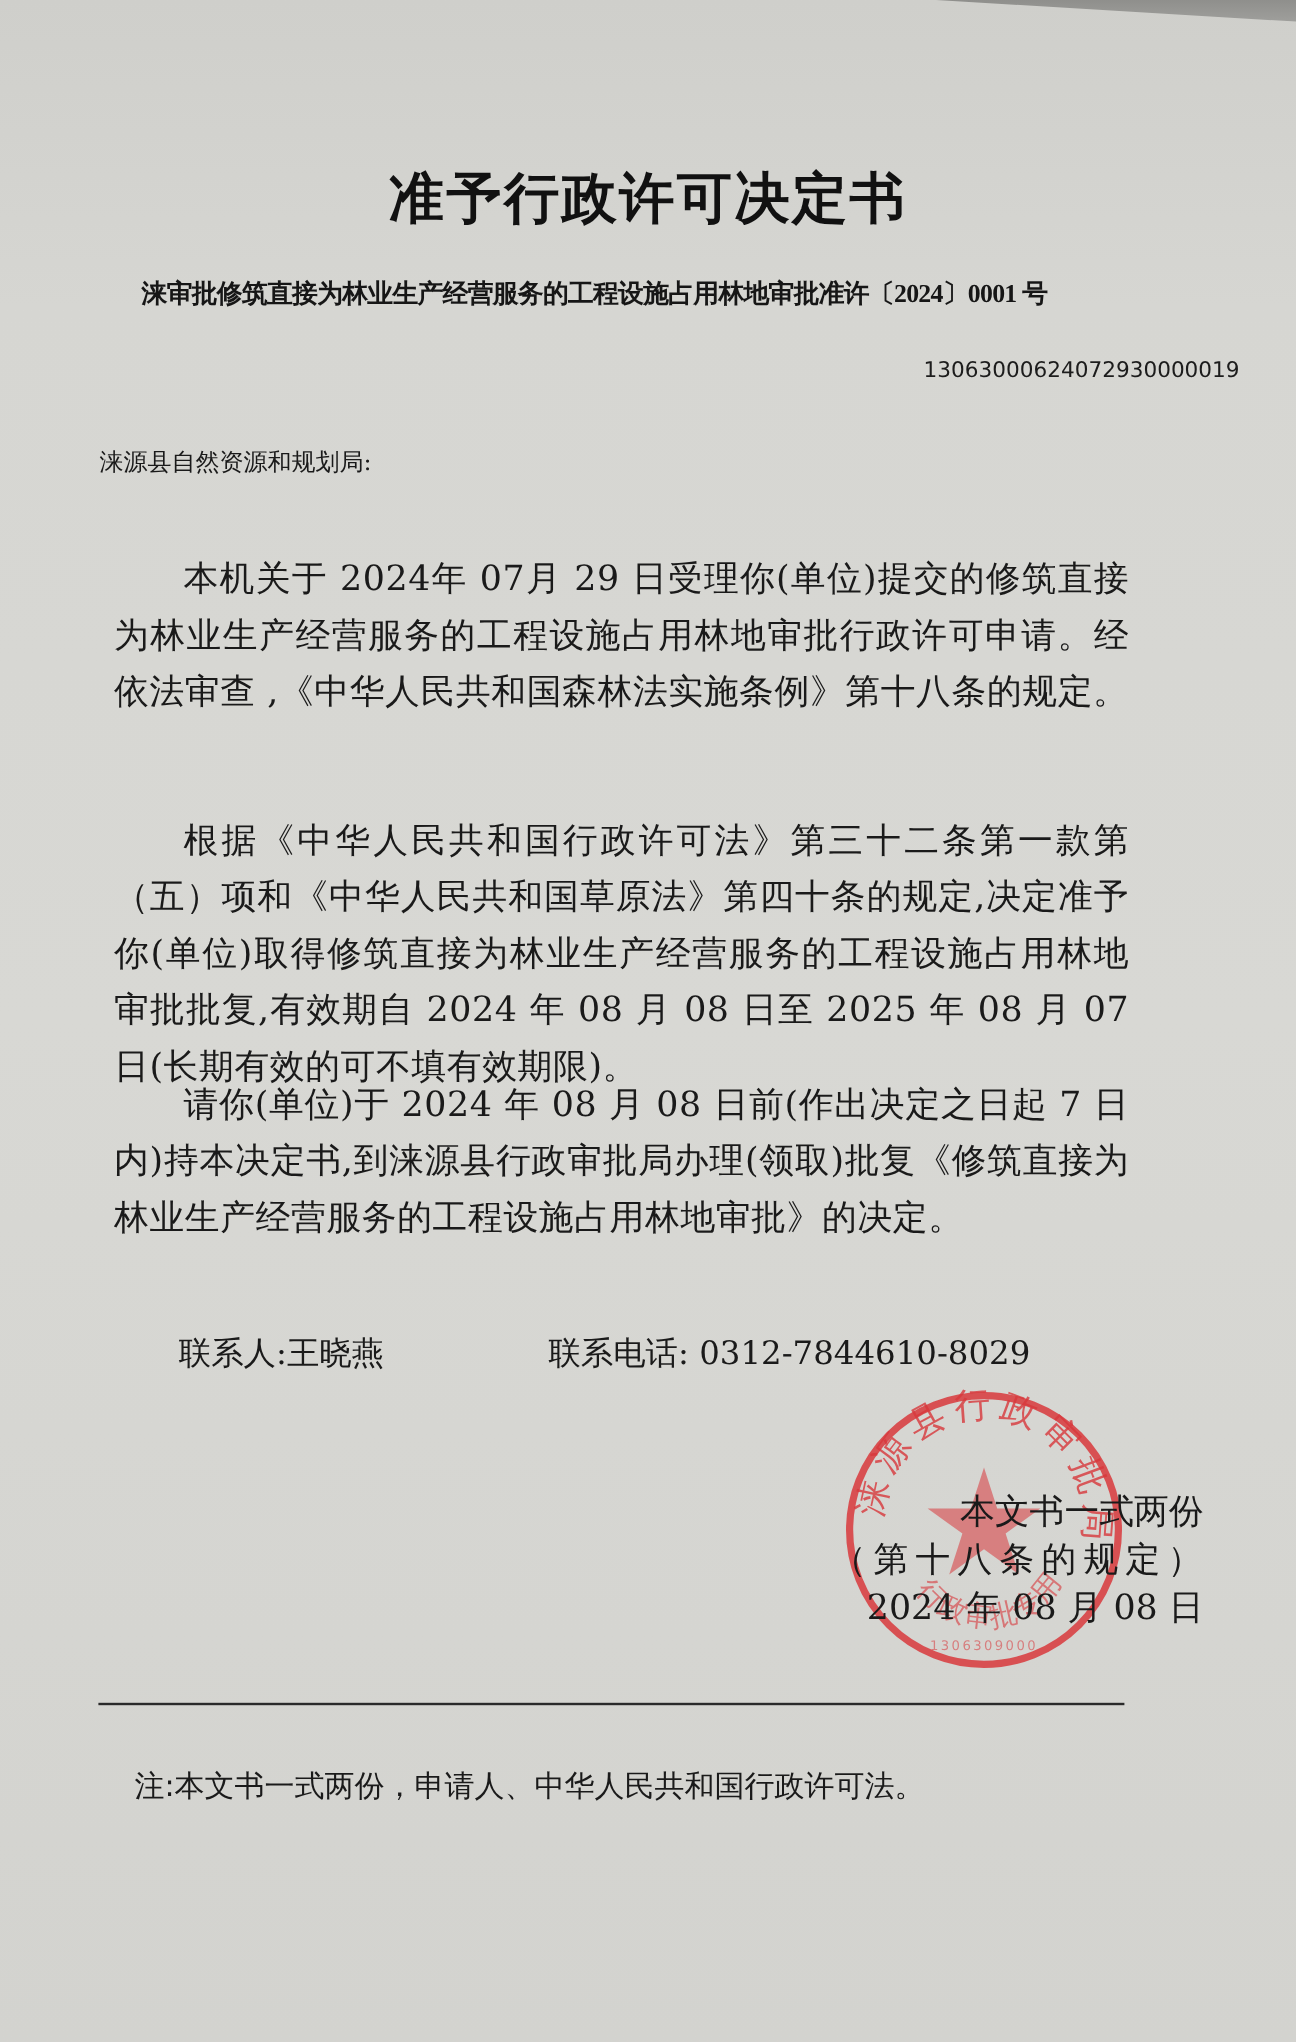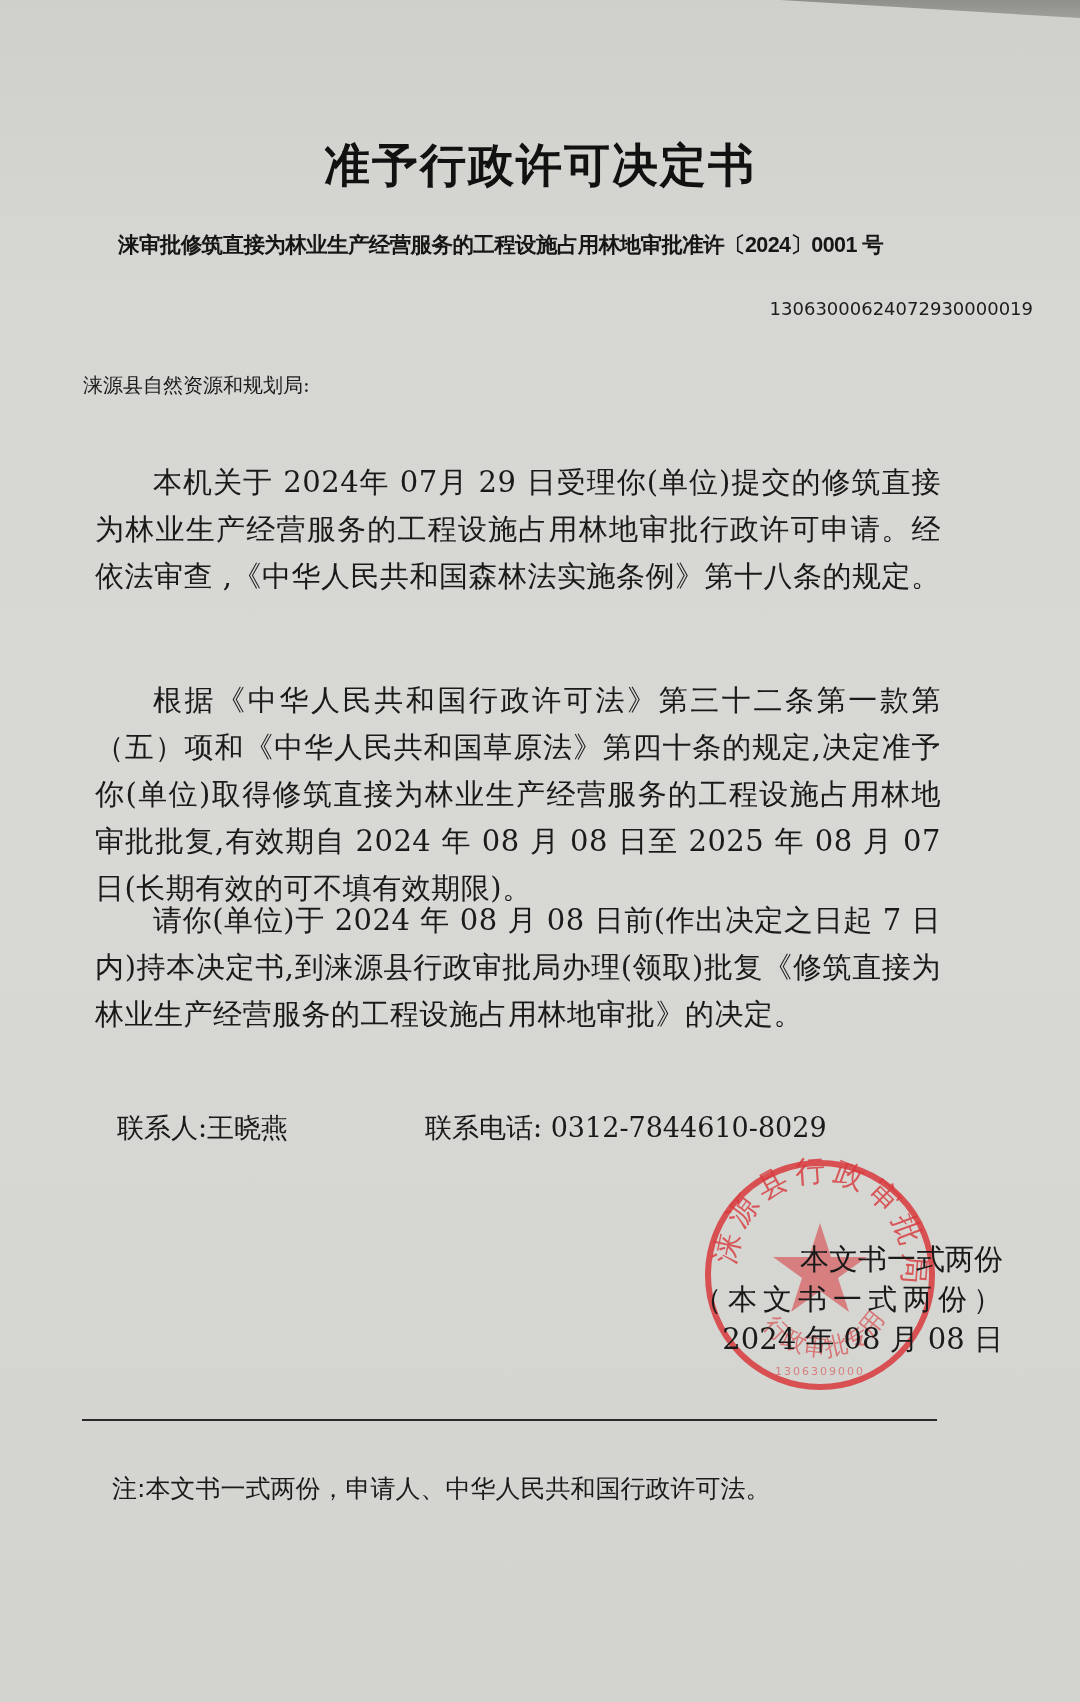"涞审批修筑直接为林业生产经营服务的工程设施占用林地审批准许〔2024〕0001" .doc-number { font-family: Liberation Sans, sans-serif -> Liberation Serif, serif }
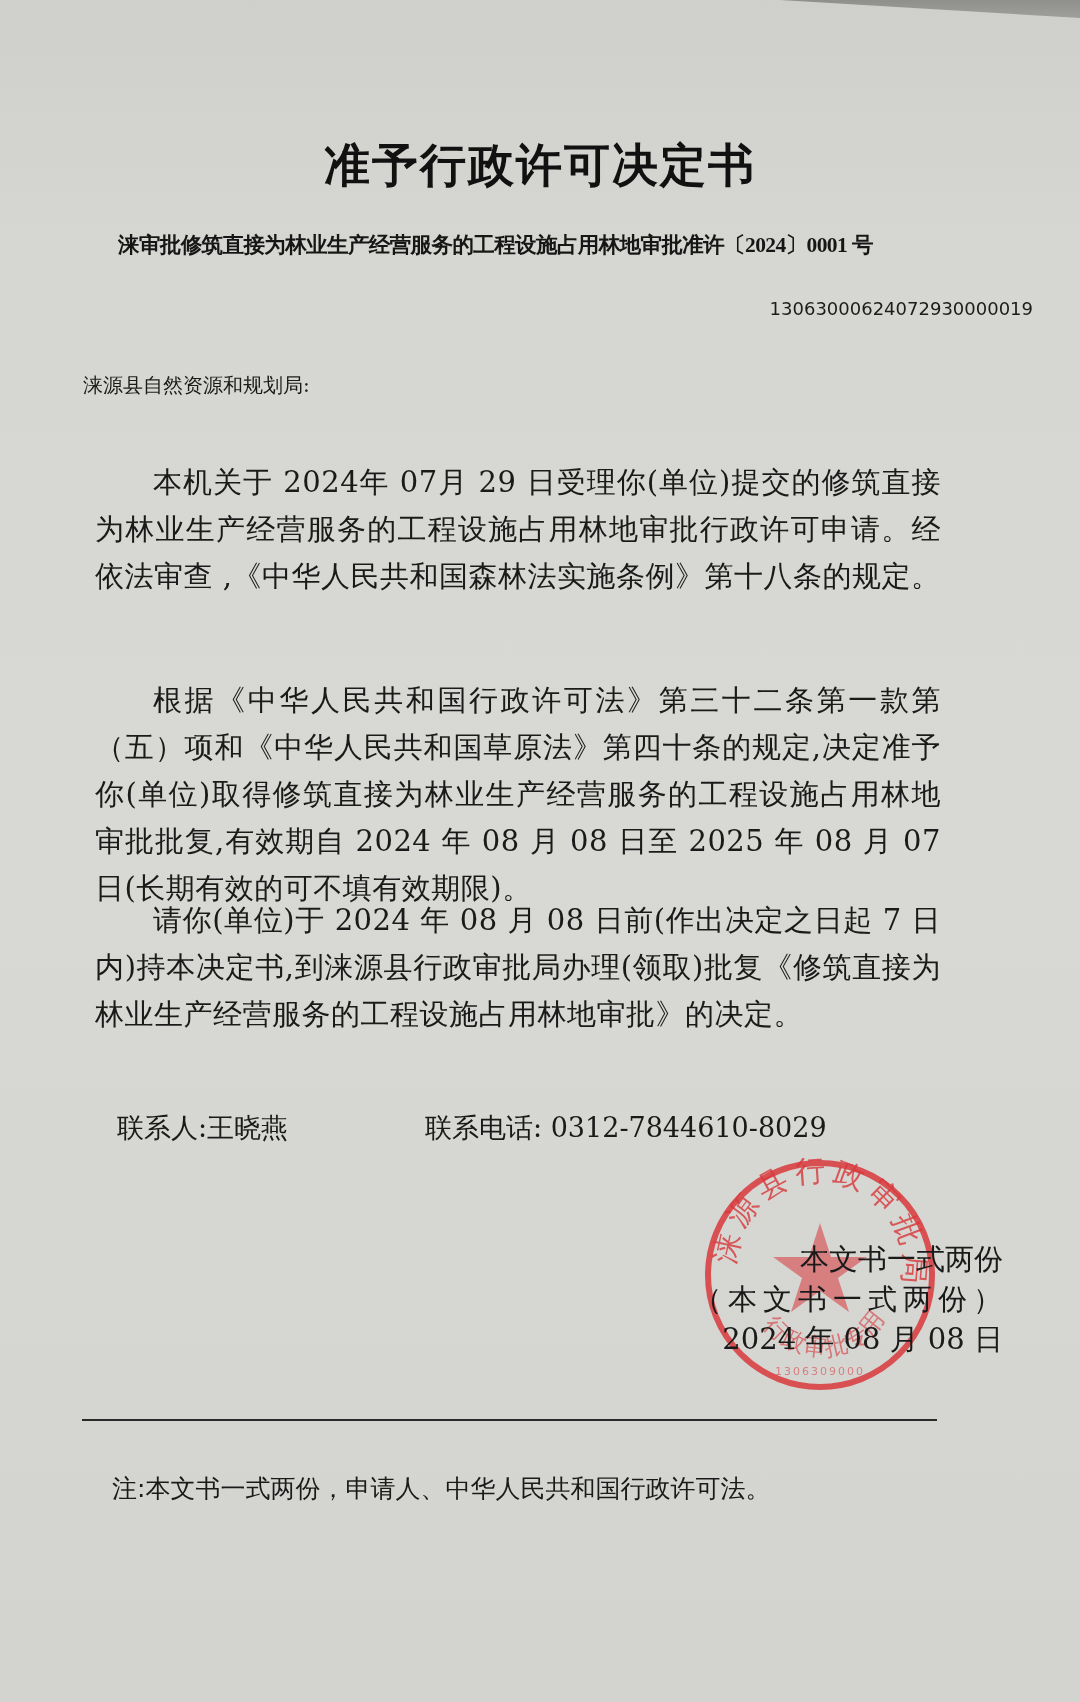"联系人:王晓燕" .contact { margin-left: none -> 32px }
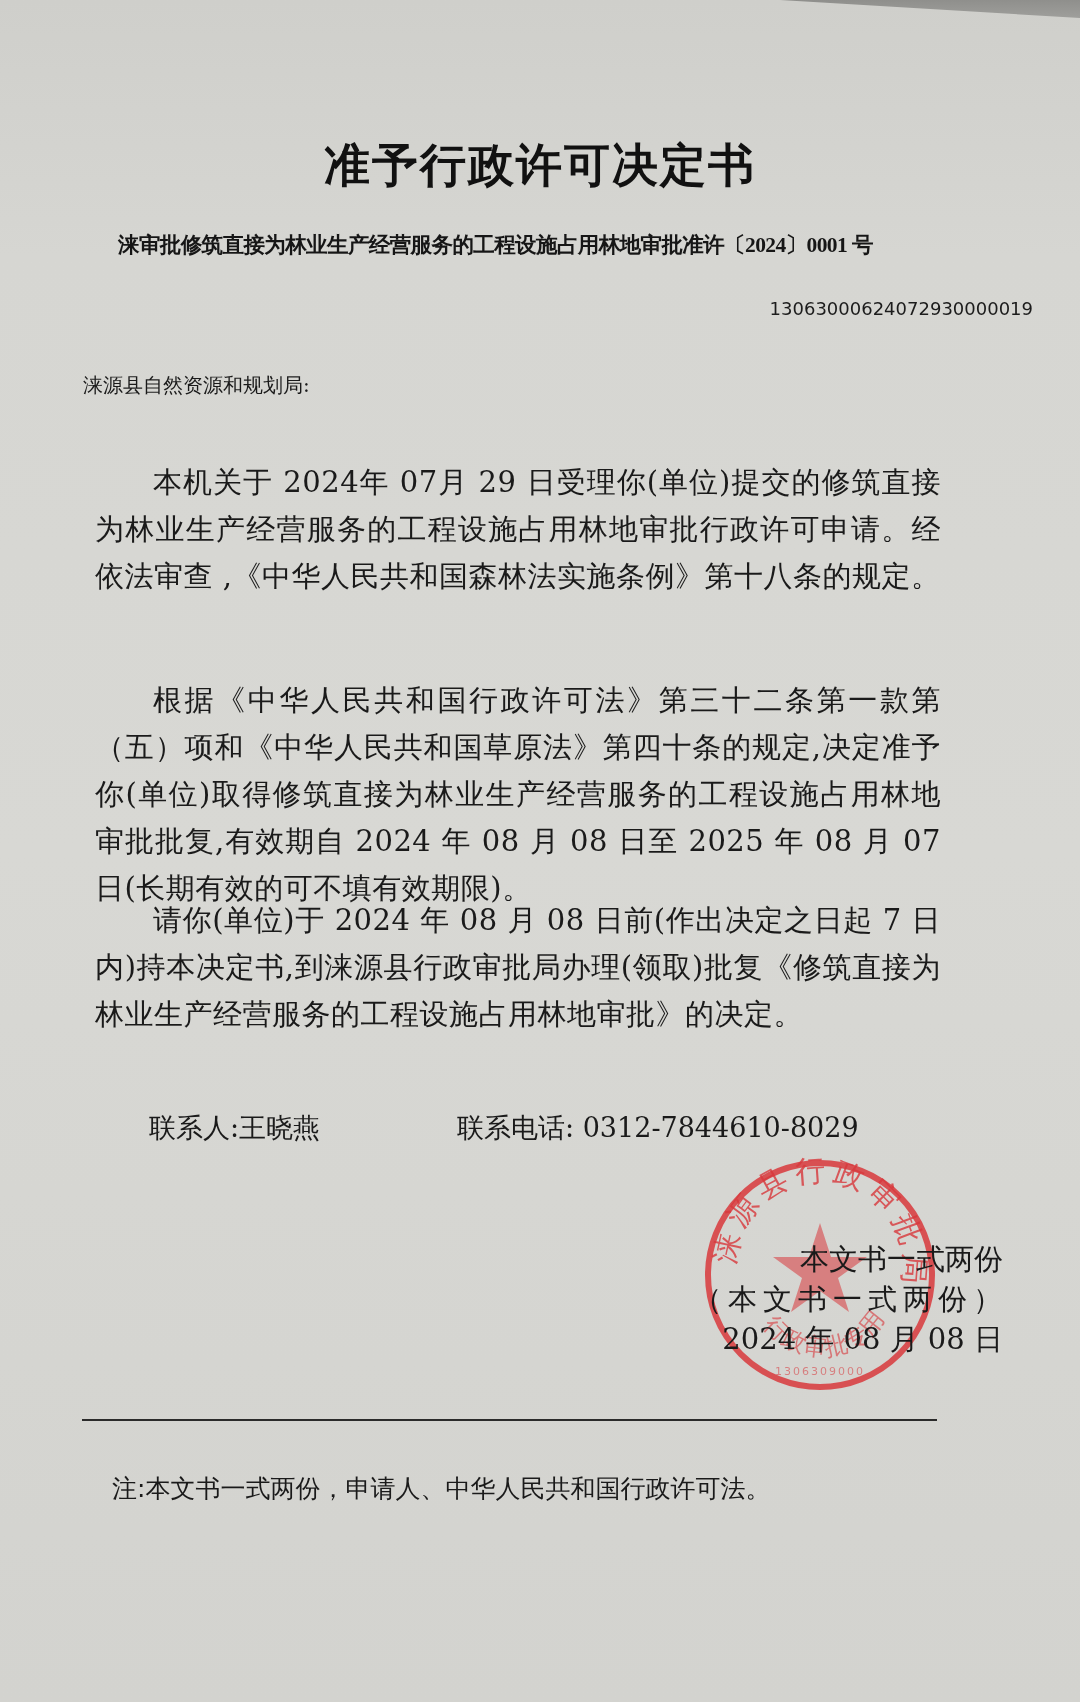"（本文书一式两份）" div.signature { text: 本文书一式两份 -> 第十八条的规定 }
